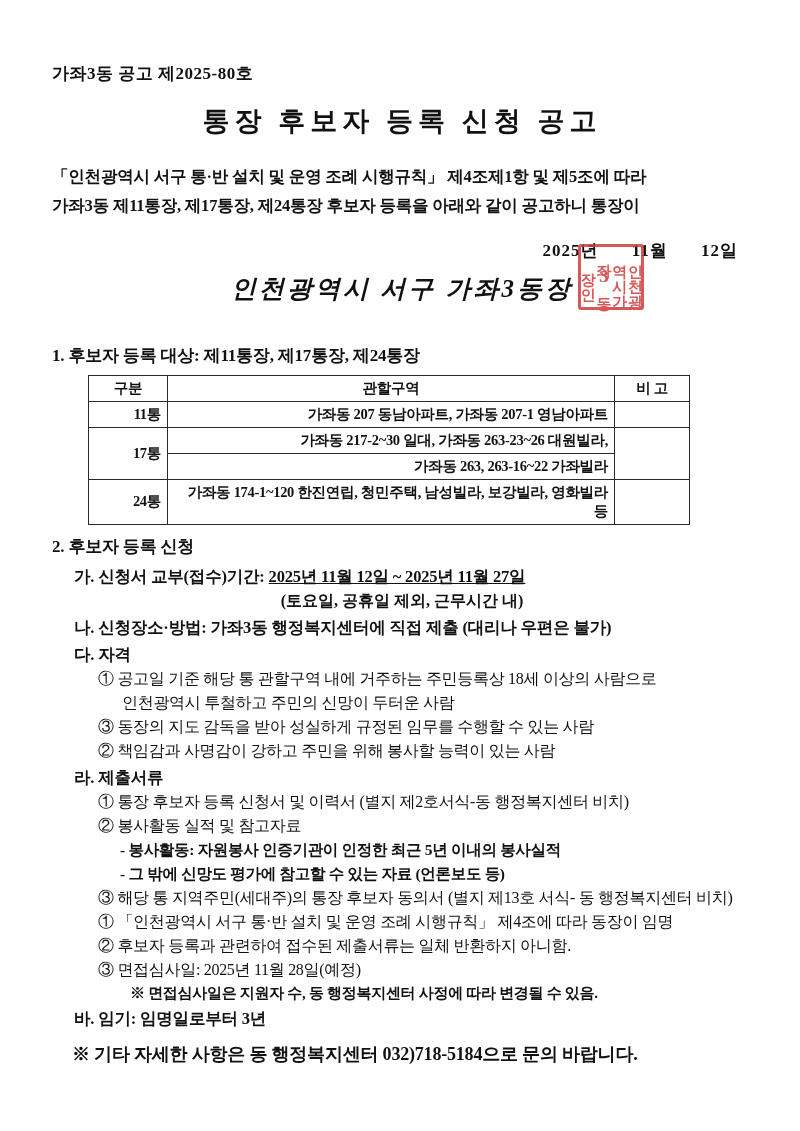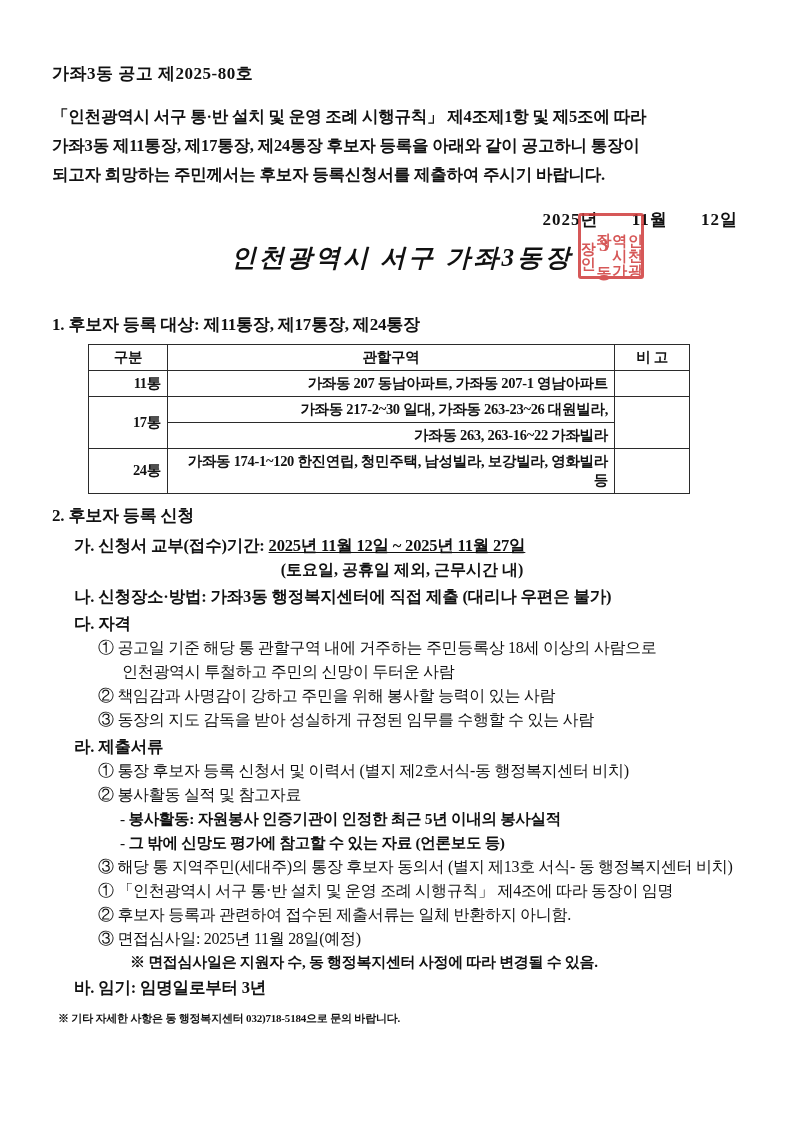"통장 후보자 등록 신청 공고" div.doc-title { html: none -> <div>통장 후보자 등록 신청 공고</div> }
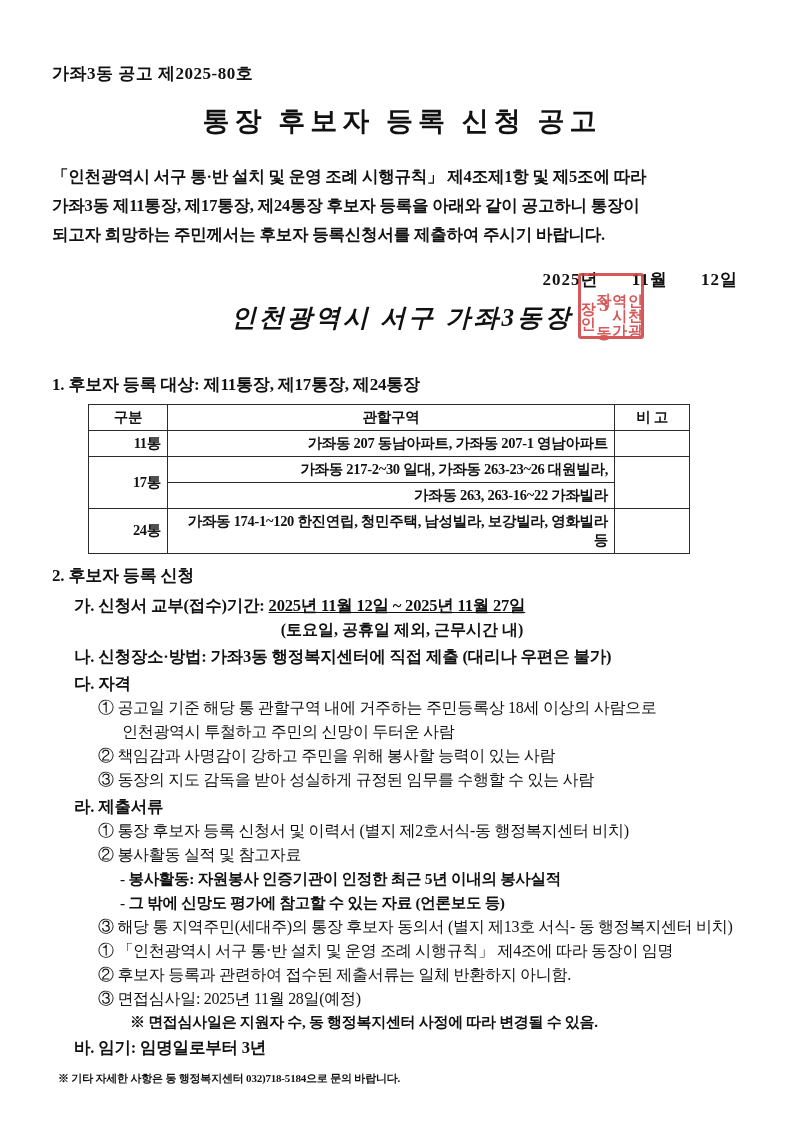"되고자 희망하는 주민께서는 후보자 등록신청서를" span.ln { html: <span>되고자 희망하는 주민께서는 후보자 등록신청서를 제출하여 주시기 바랍니다.</span> -> none }
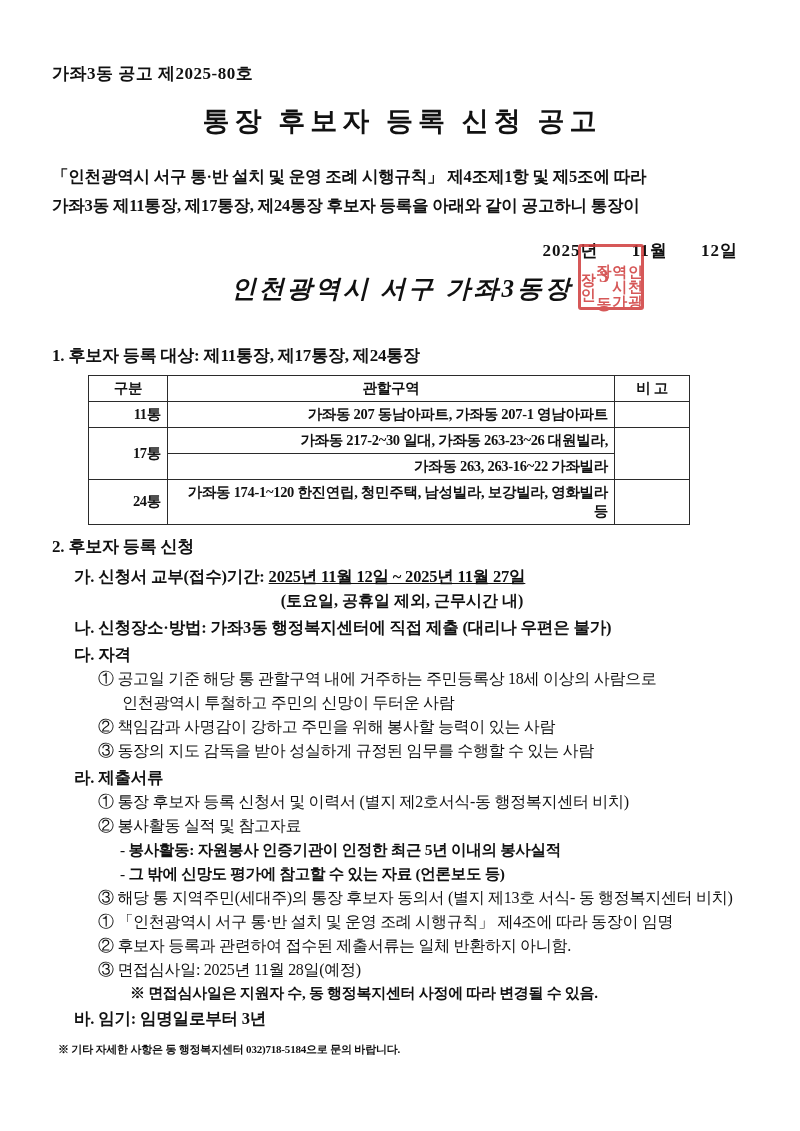"② 책임감과 사명감이 강하고 주민을" div.lvl3 { order: before "③ 동장의 지도 감독을 받아" -> after "③ 동장의 지도 감독을 받아" }
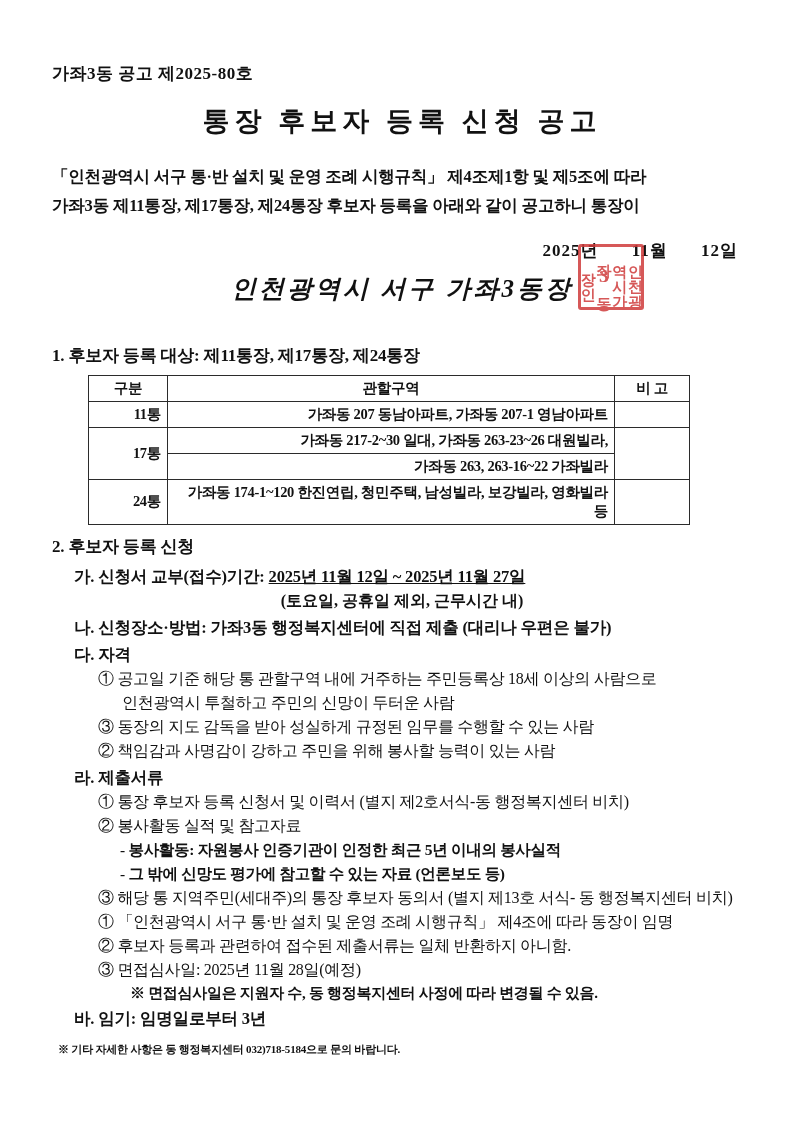"※ 기타 자세한 사항은 동" .final { font-size: 11px -> 18px; margin: 12px 0 0 6px -> 12px 0 0 20px }
